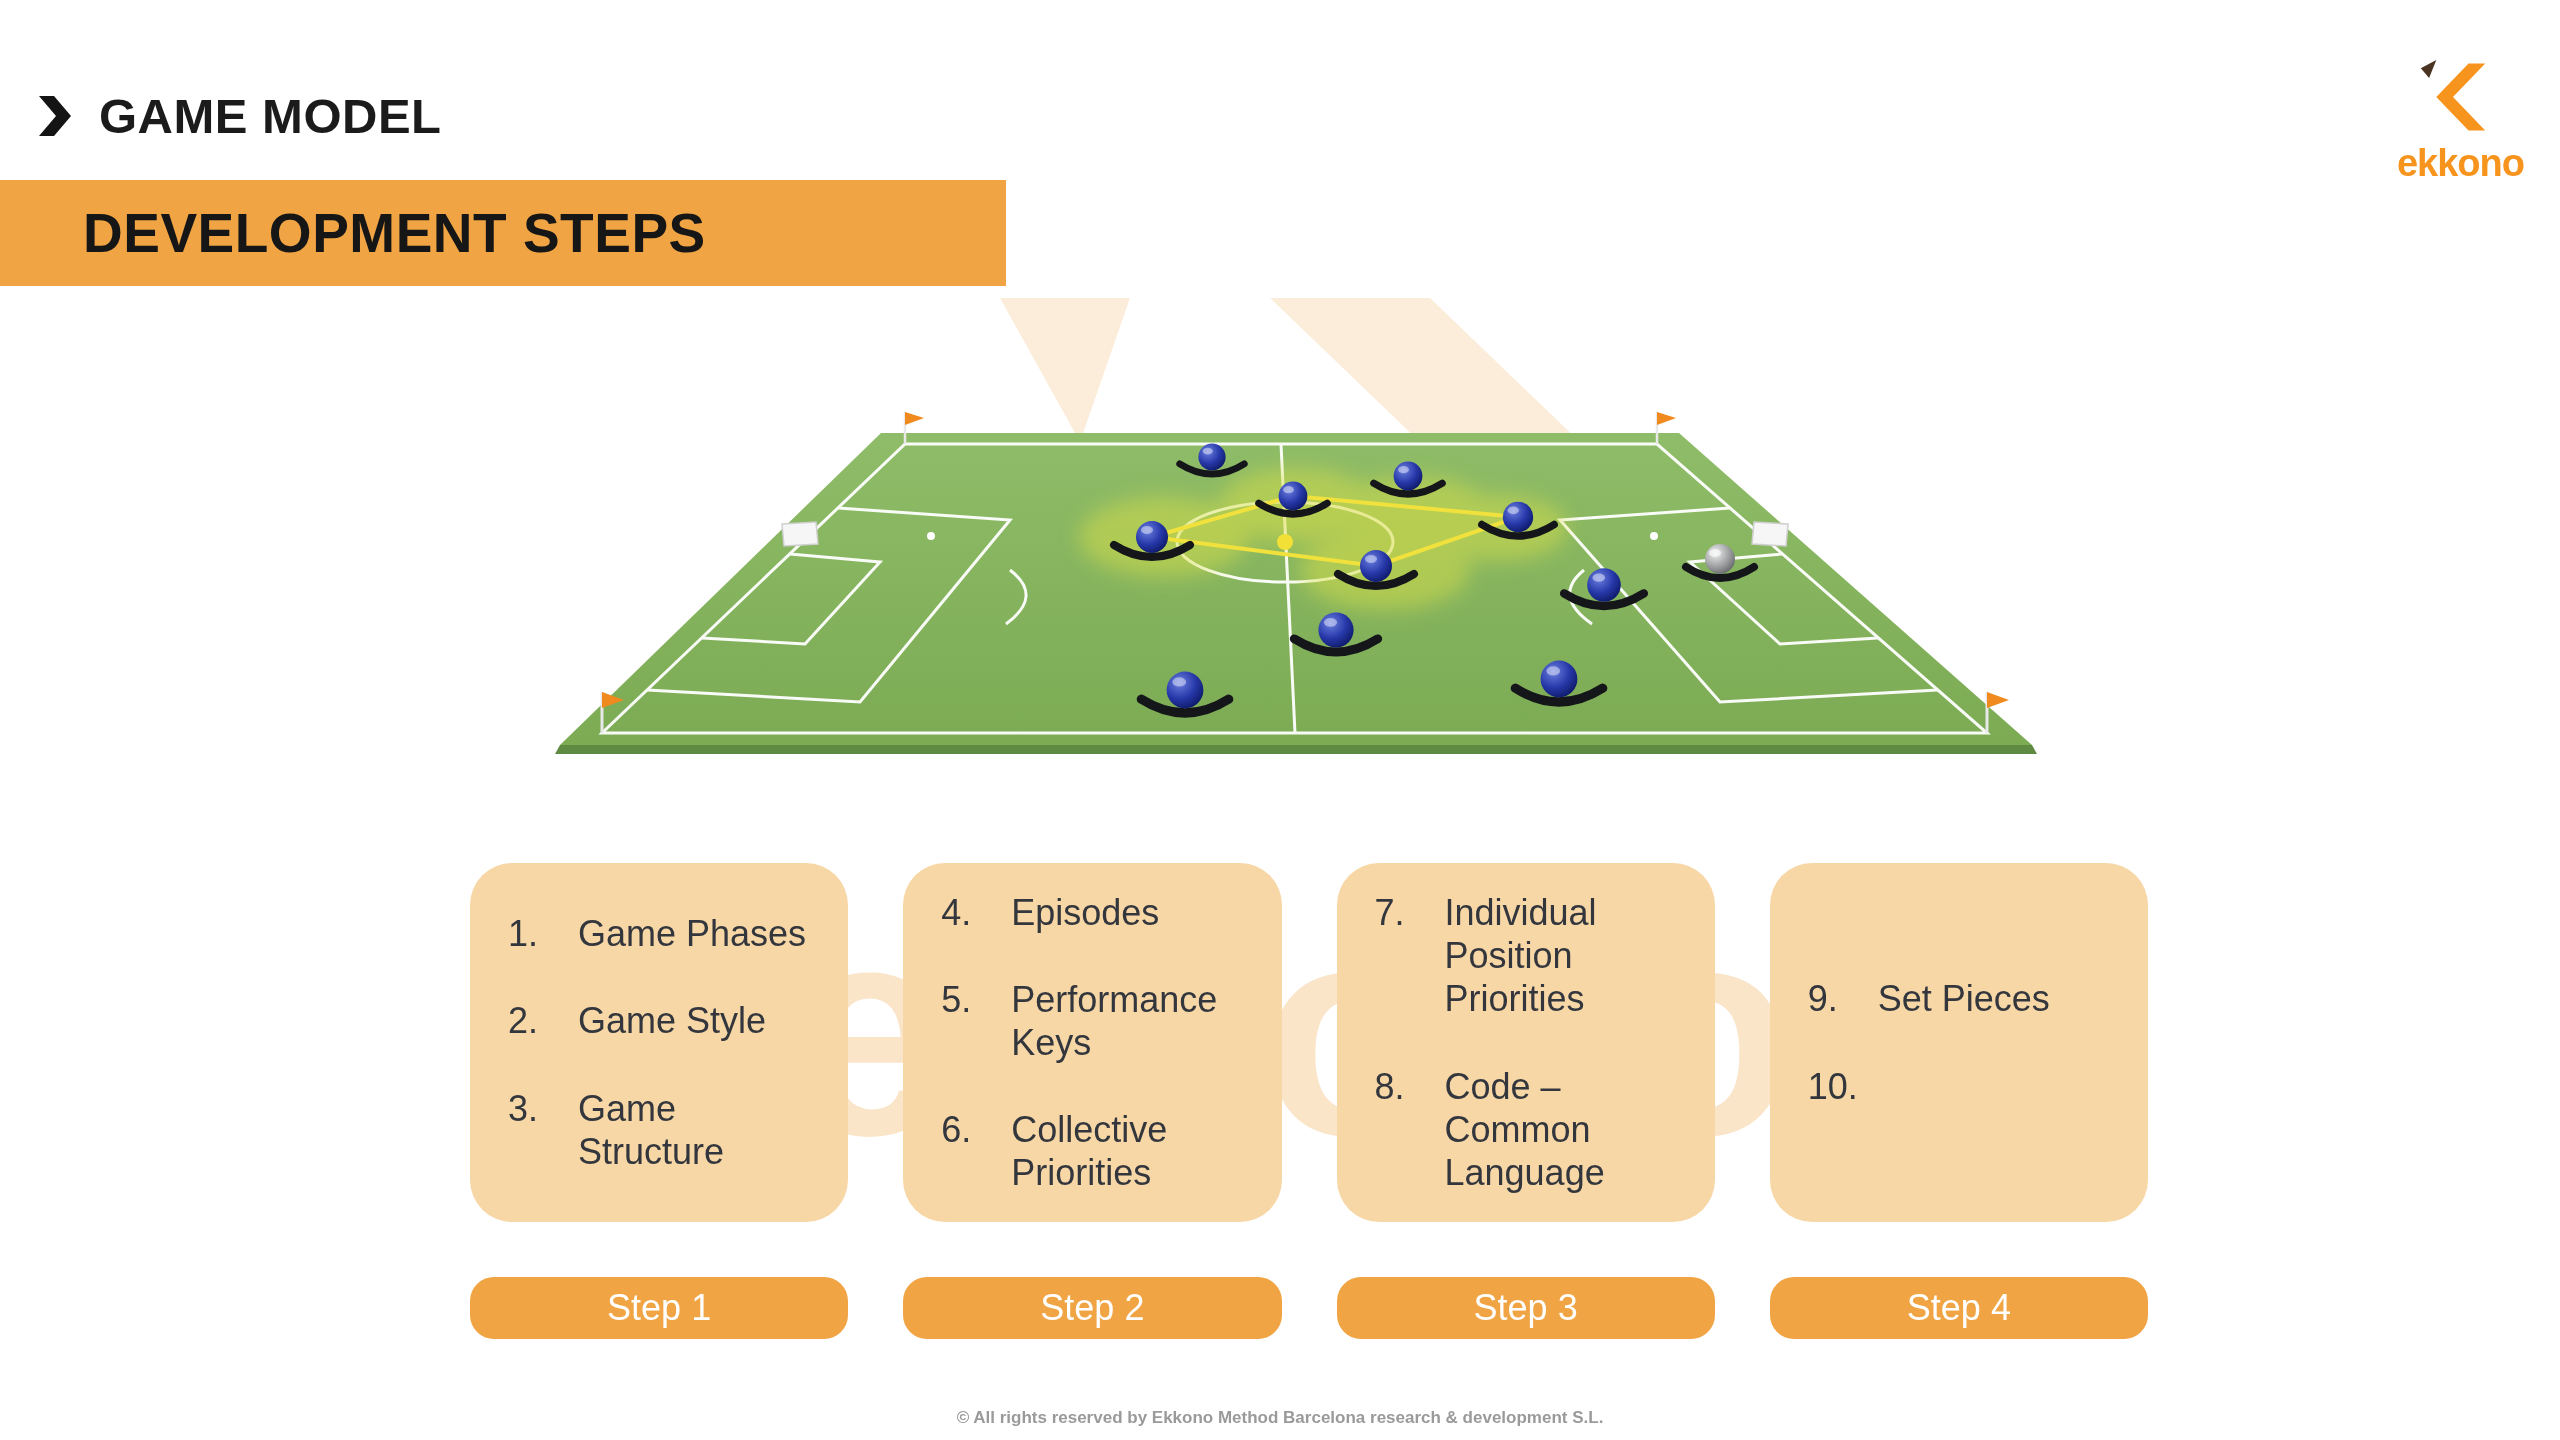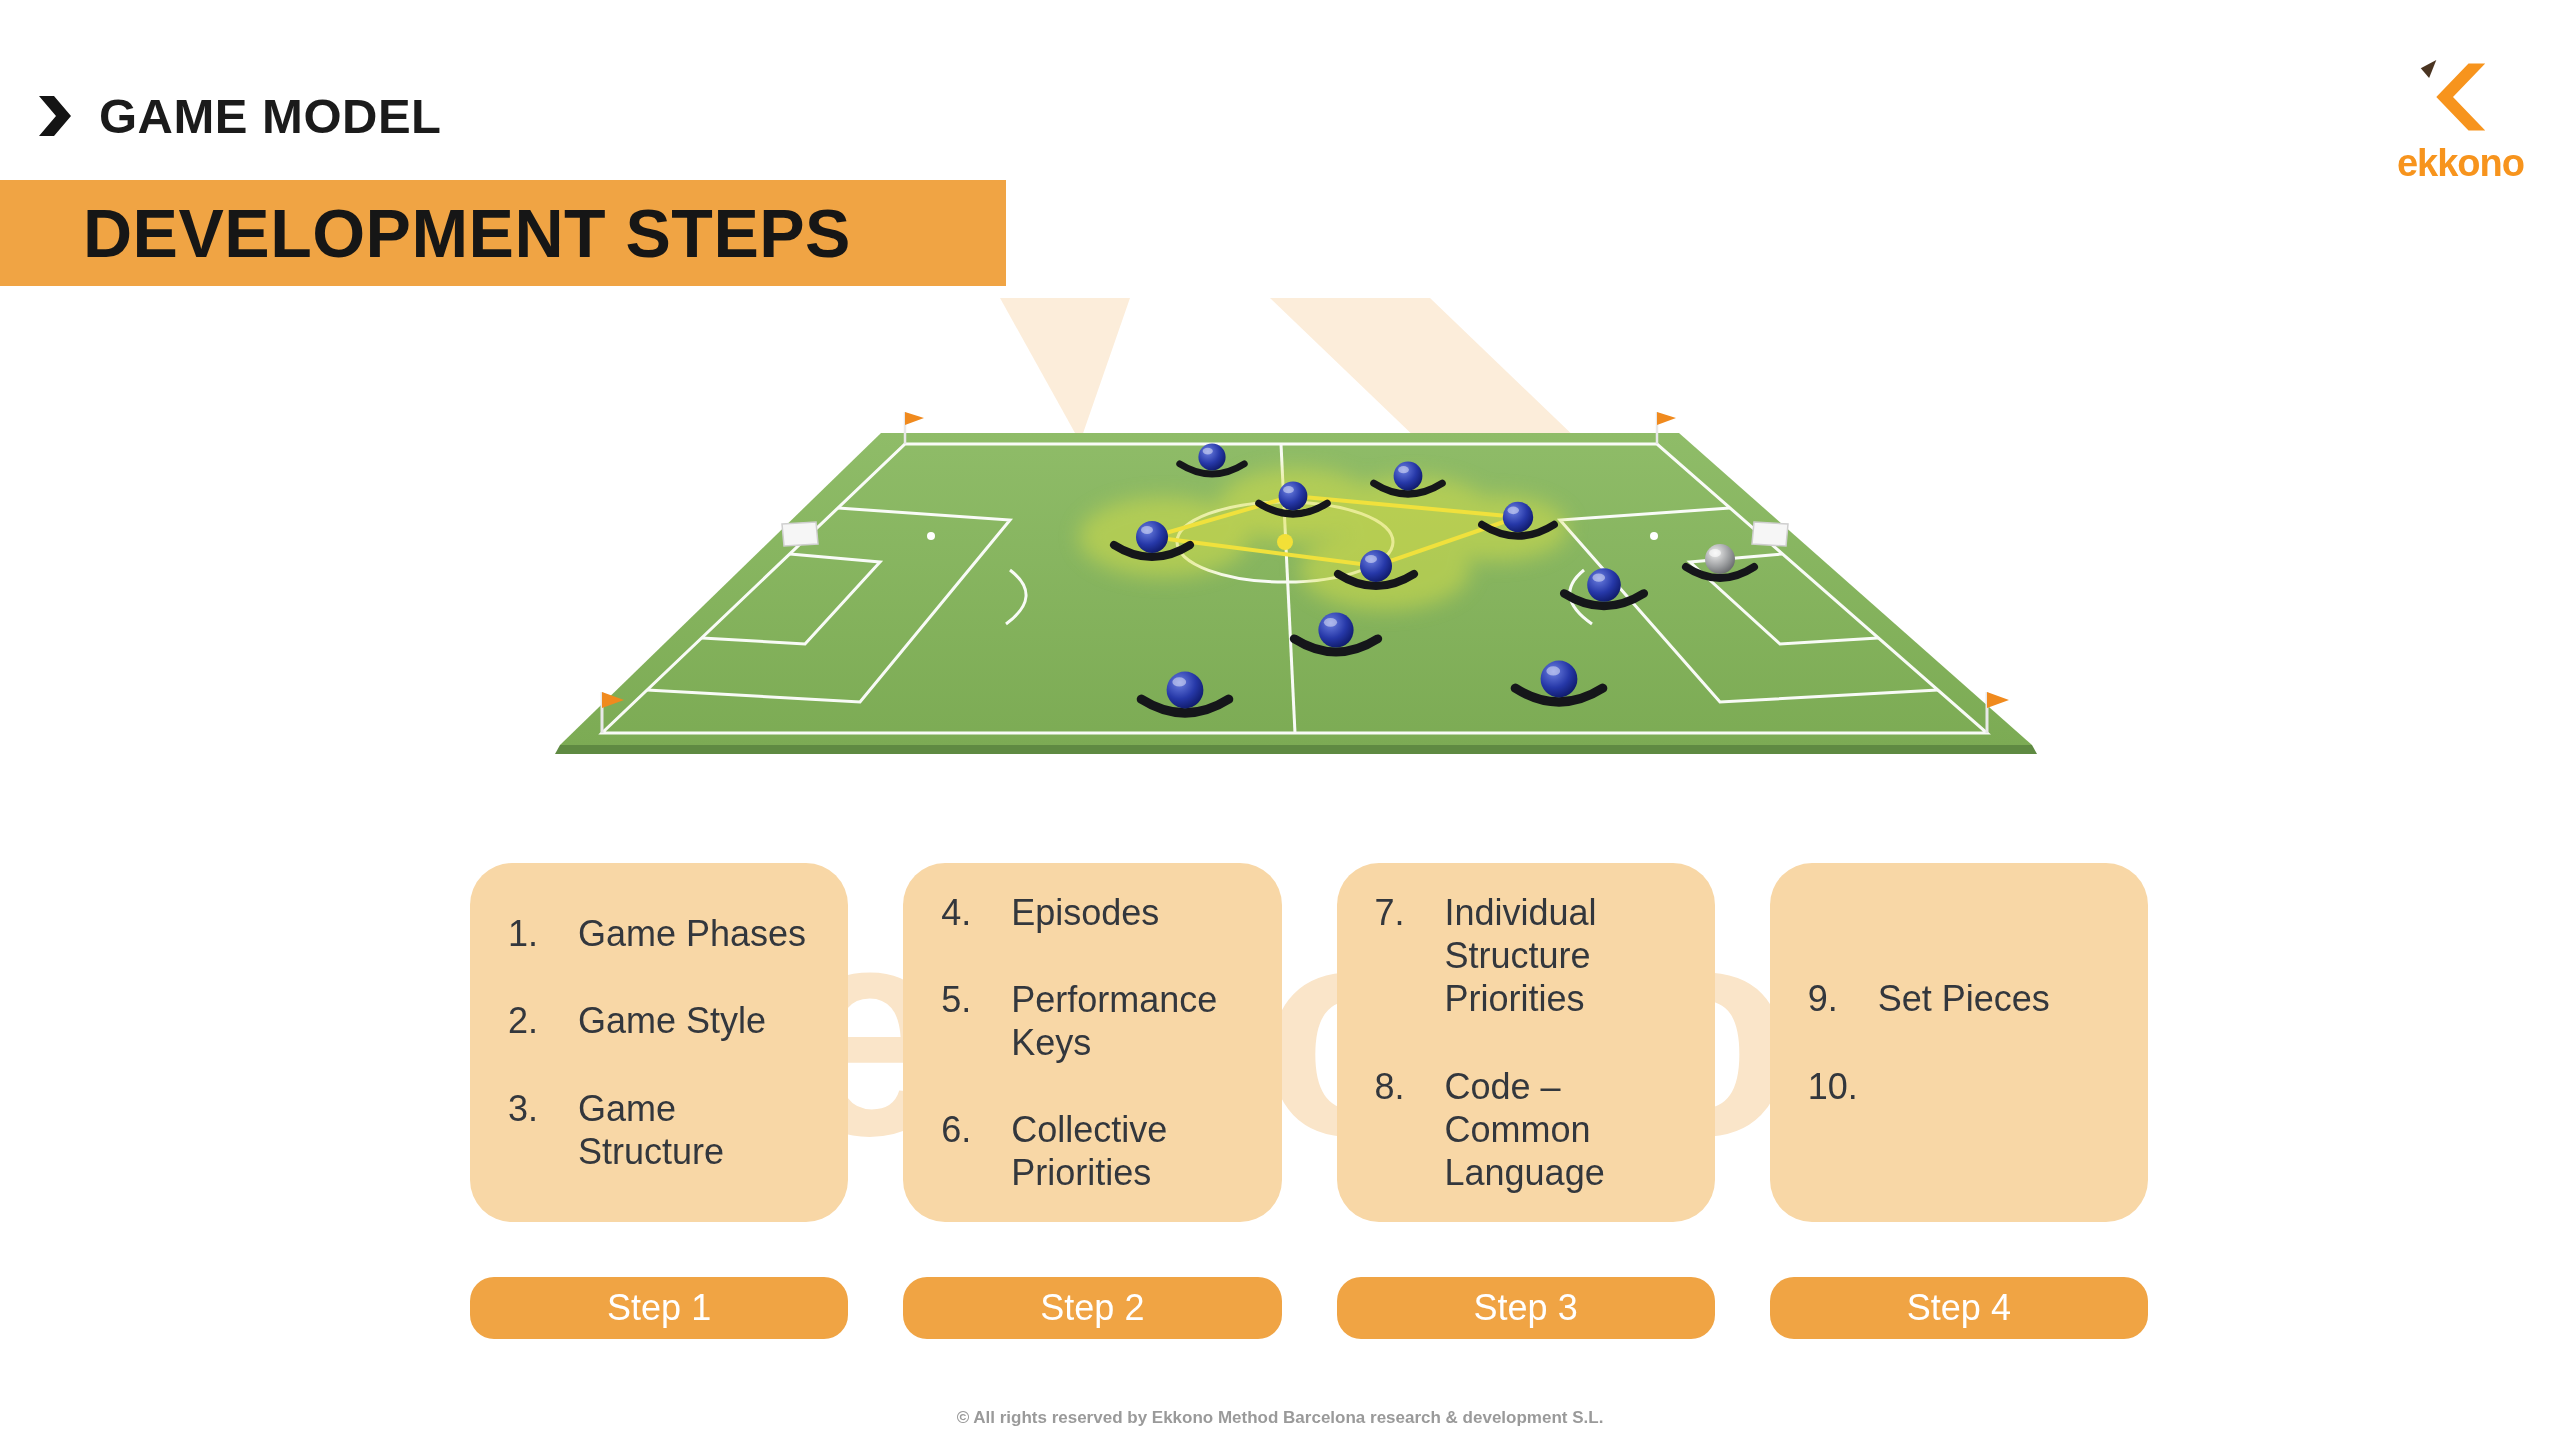"DEVELOPMENT STEPS" .banner-title { font-size: 68px -> 55px }
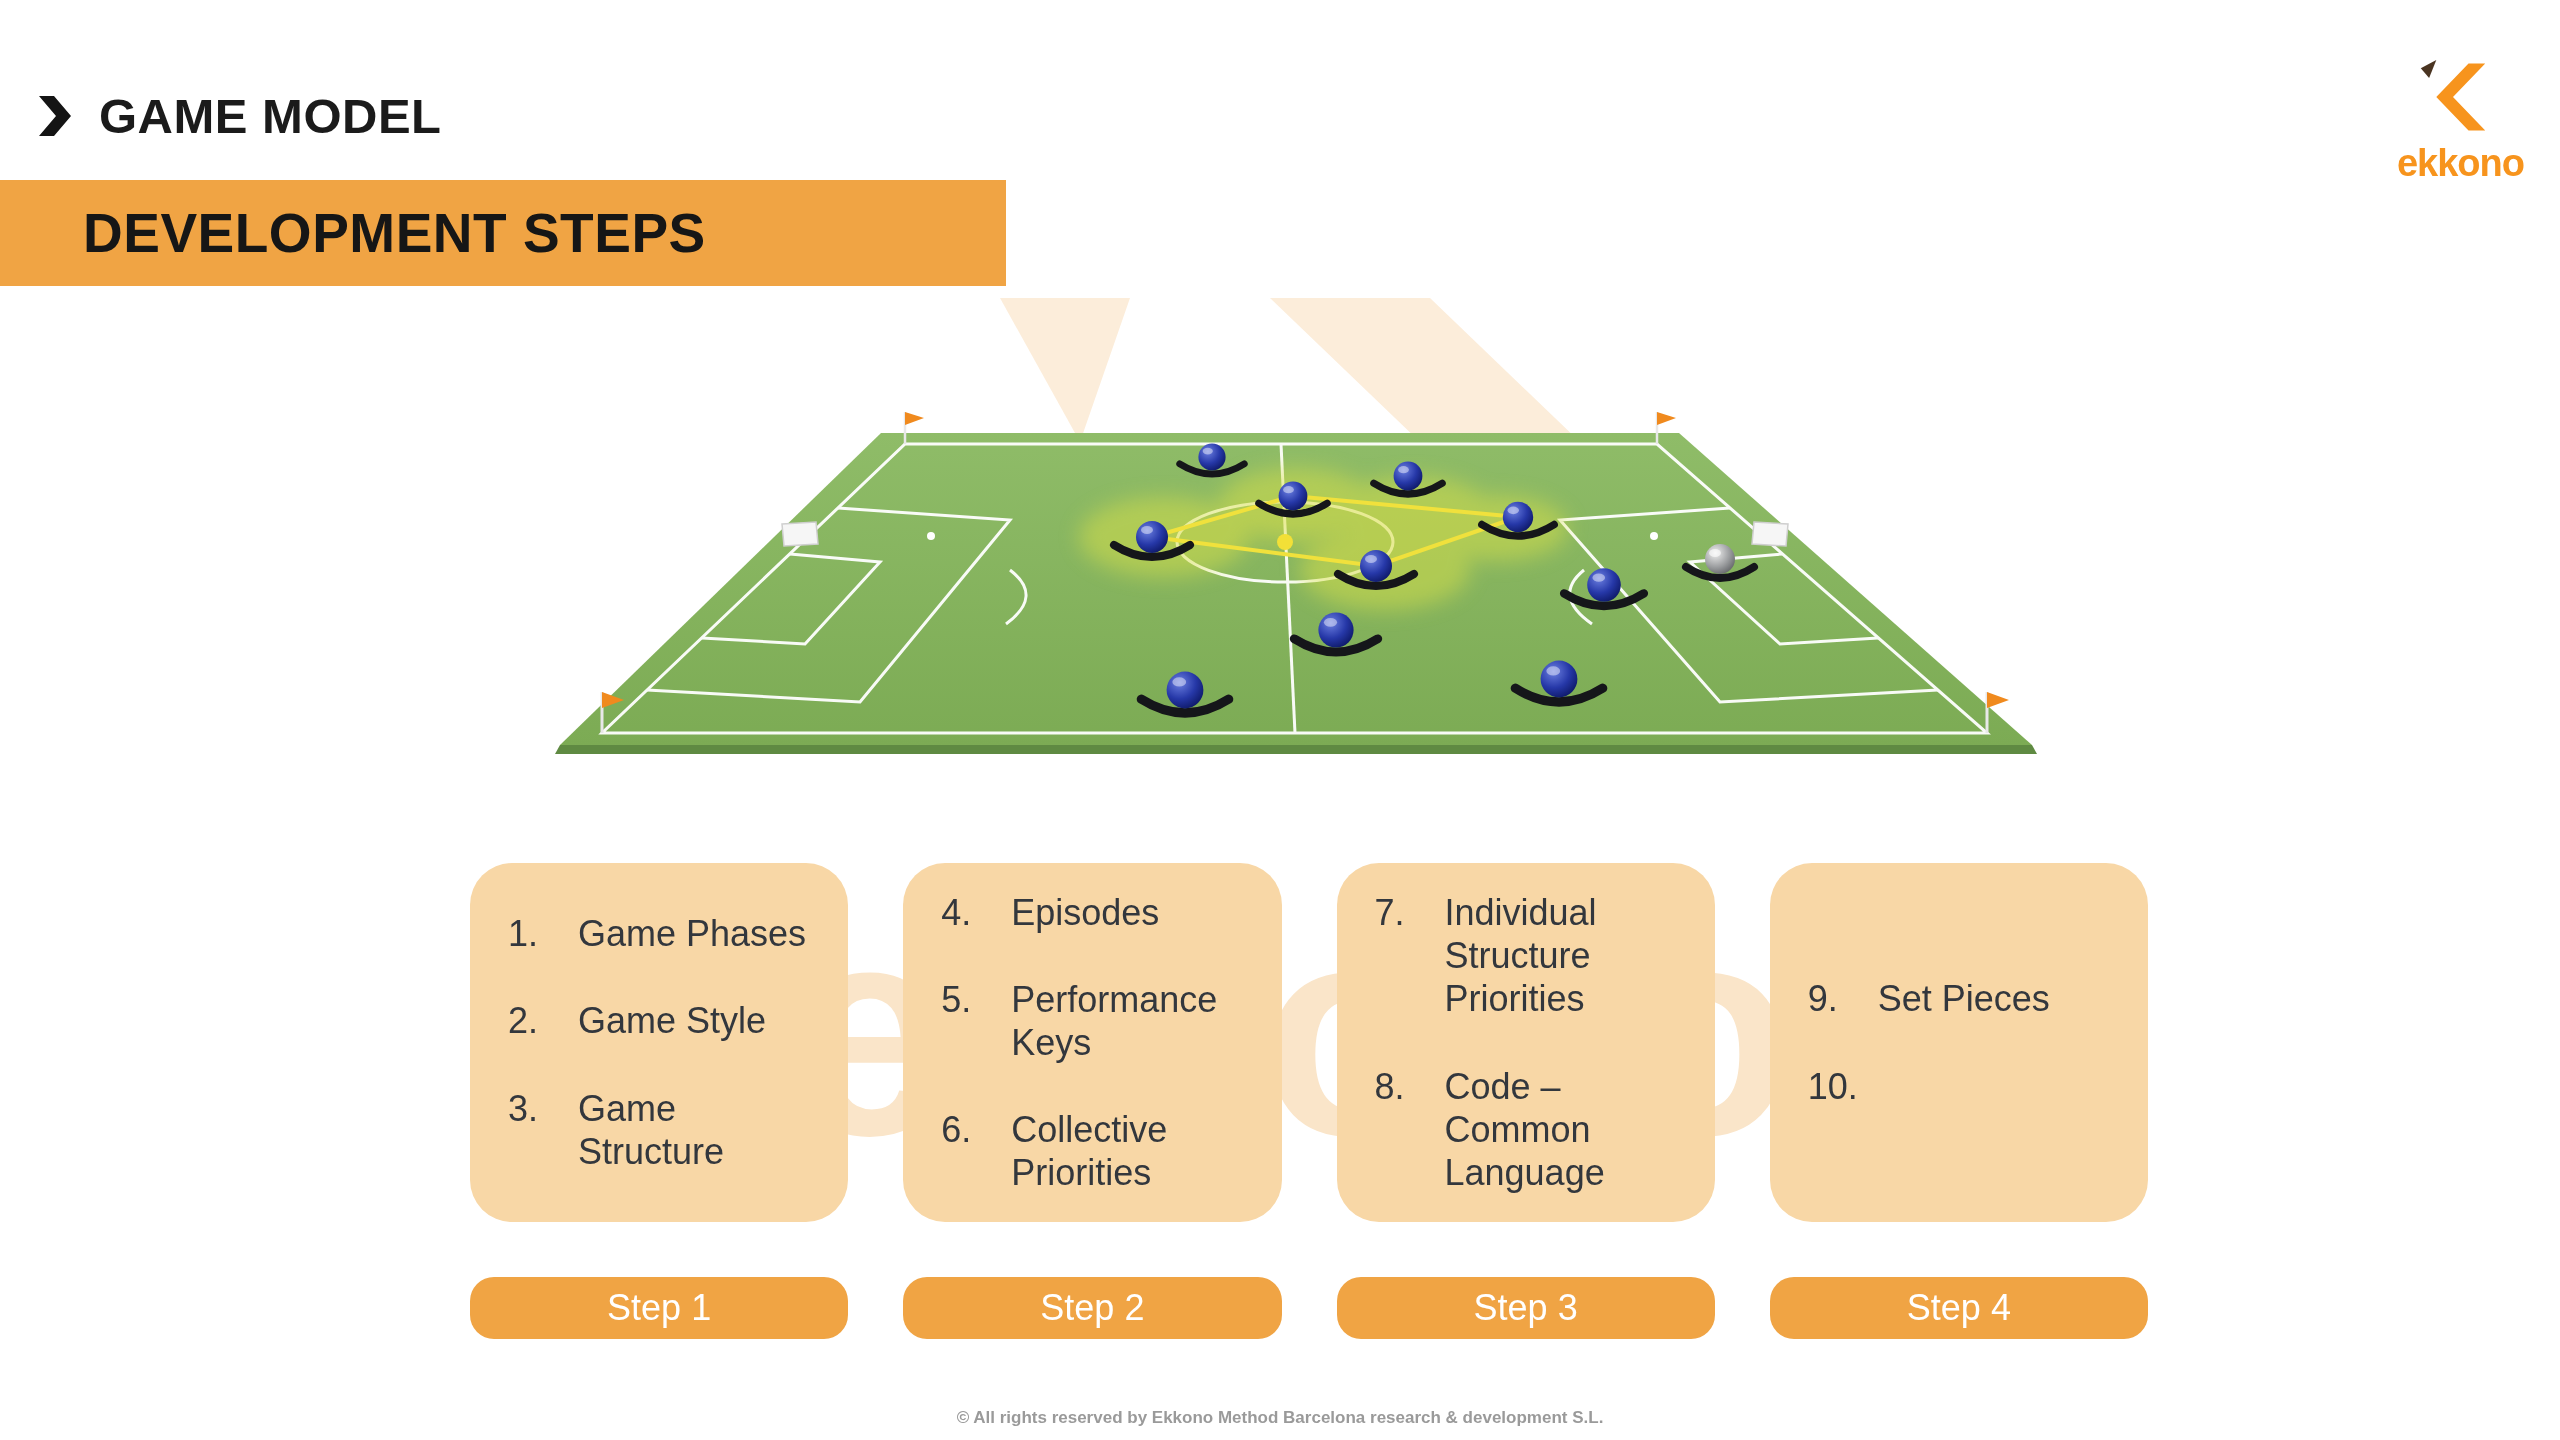"Individual Structure Priorities" span.item-text { text: Structure -> Position }
